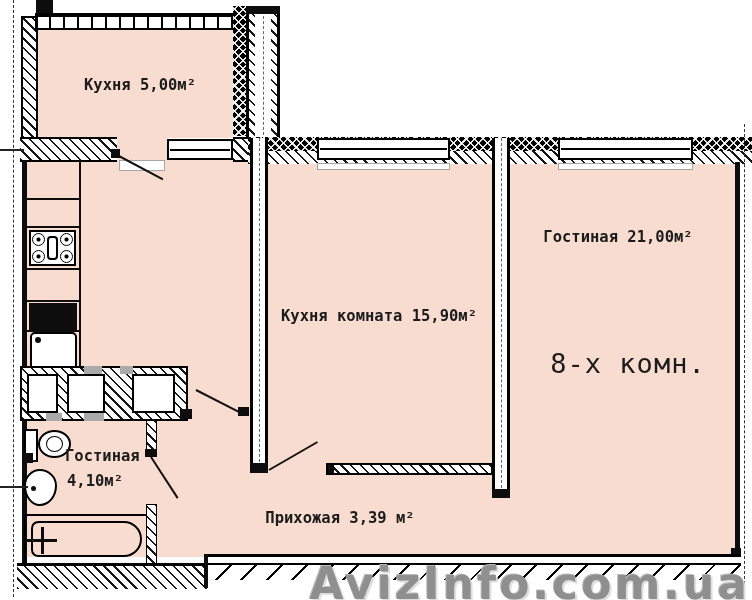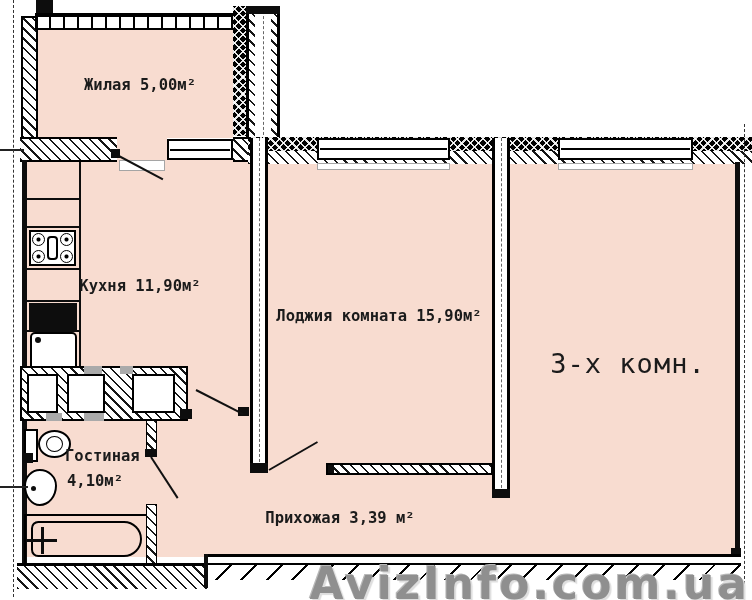"Жилая 5,00м²" div.lbl { text: Жилая -> Кухня }
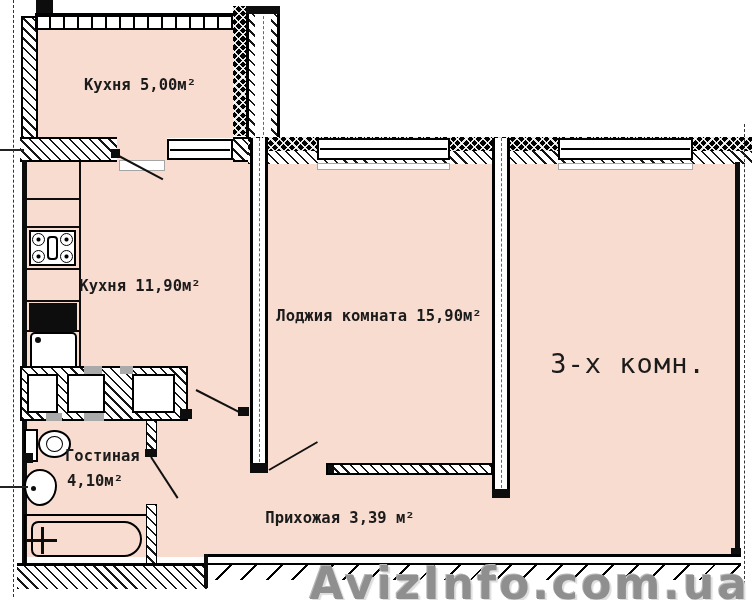"Гостиная 21,00м²" div.lbl { html: none -> <div>Гостиная 21,00м²</div> }
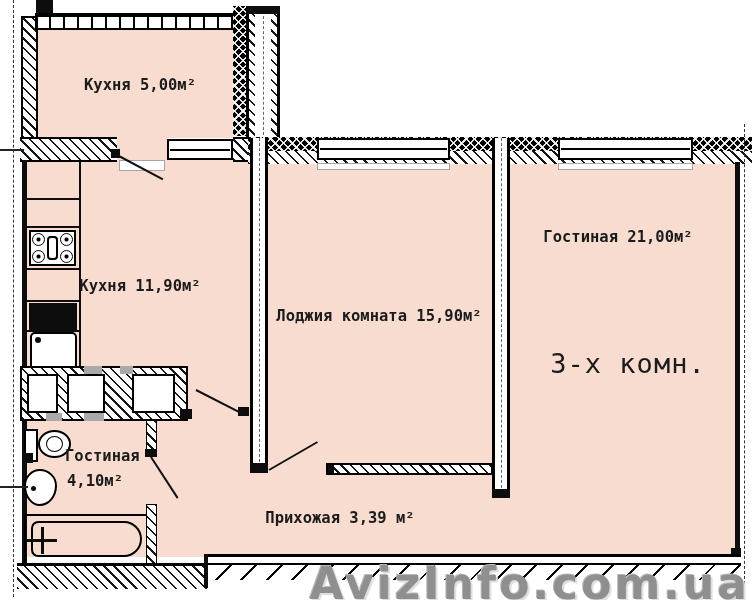"Кухня 11,90м²" div.lbl { html: <div>Кухня 11,90м²</div> -> none }
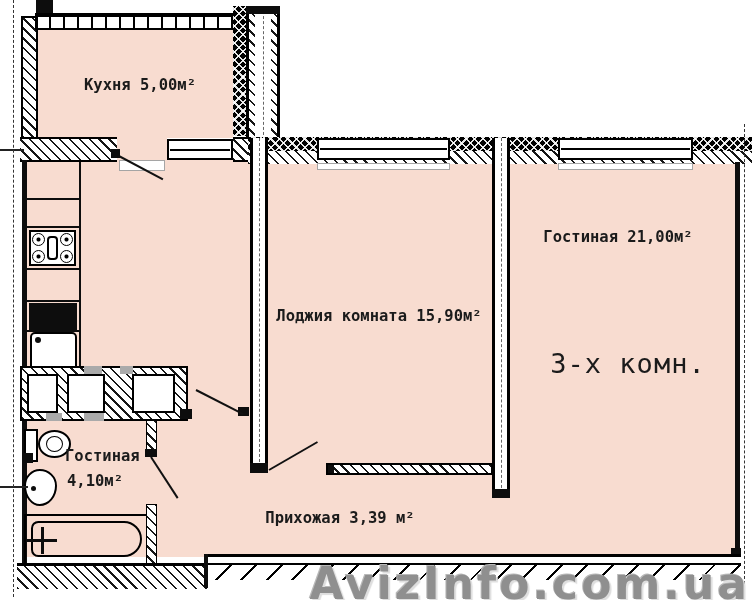"Лоджия комната 15,90м²" div.lbl { text: Лоджия -> Кухня }
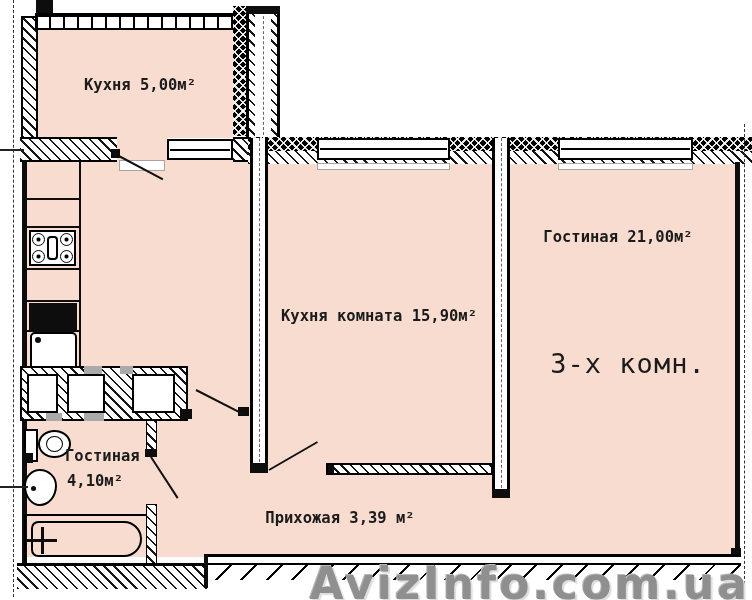"3-х комн." div.type-lbl { text: 3-х -> 8-х }
